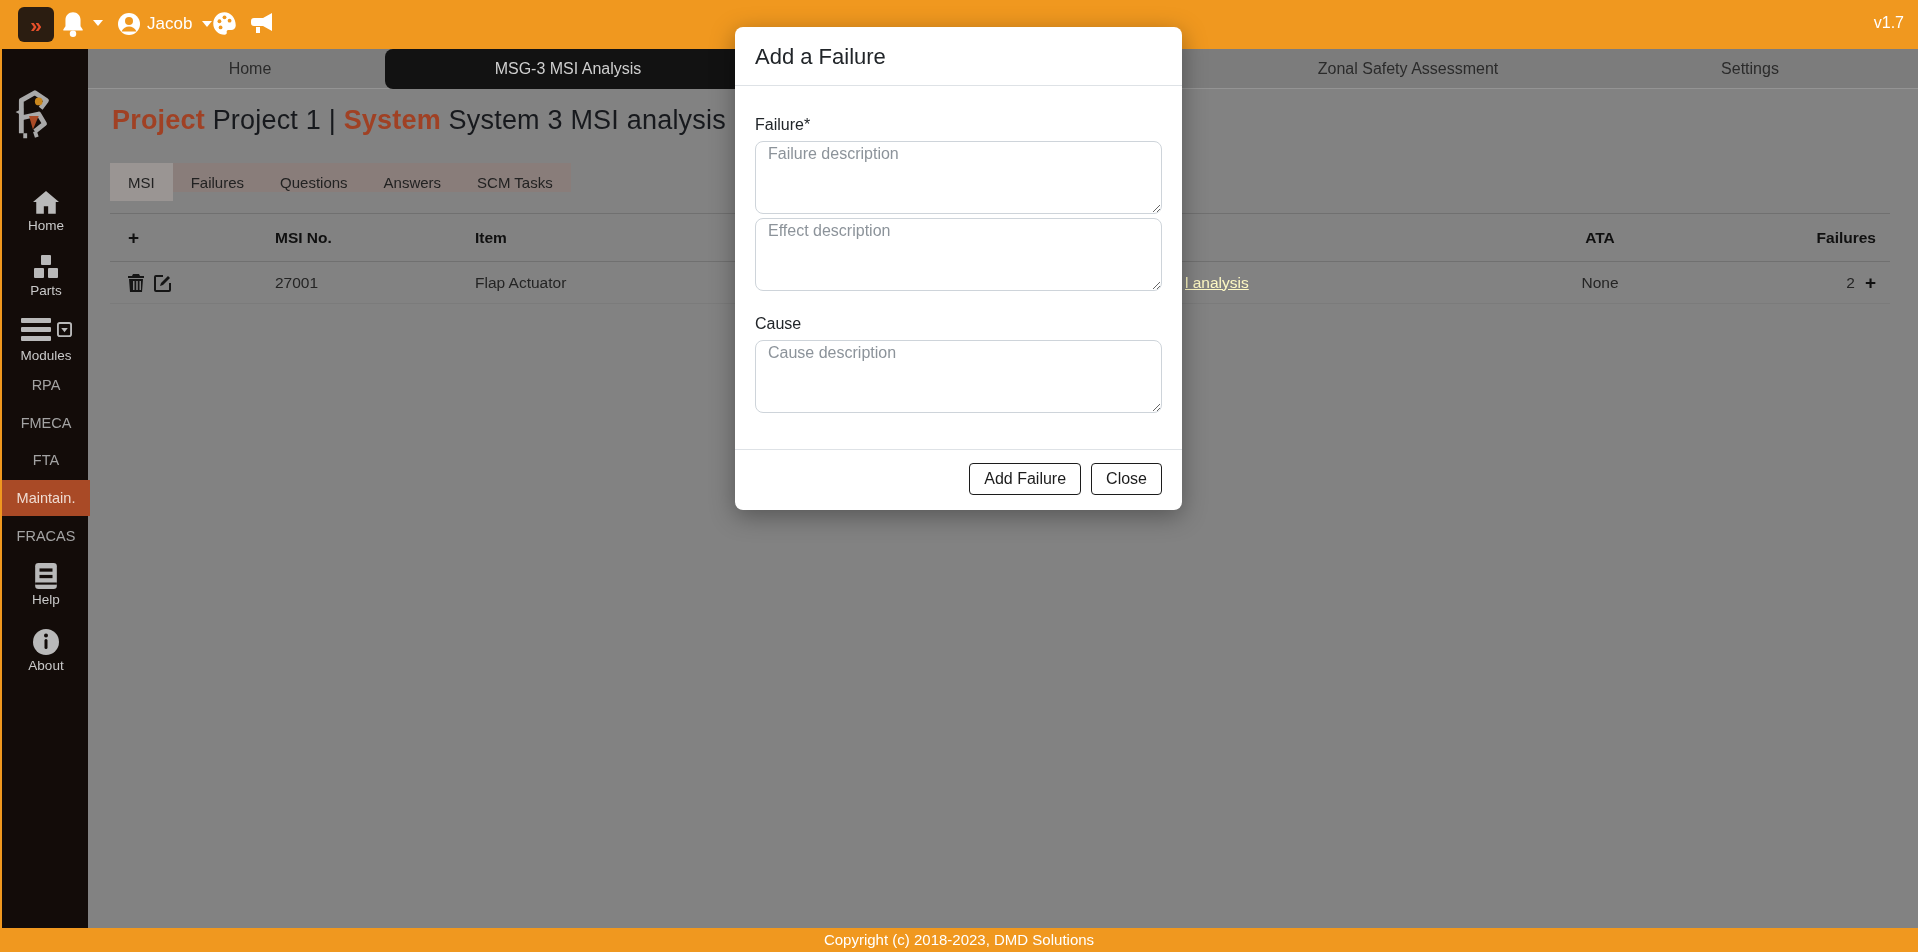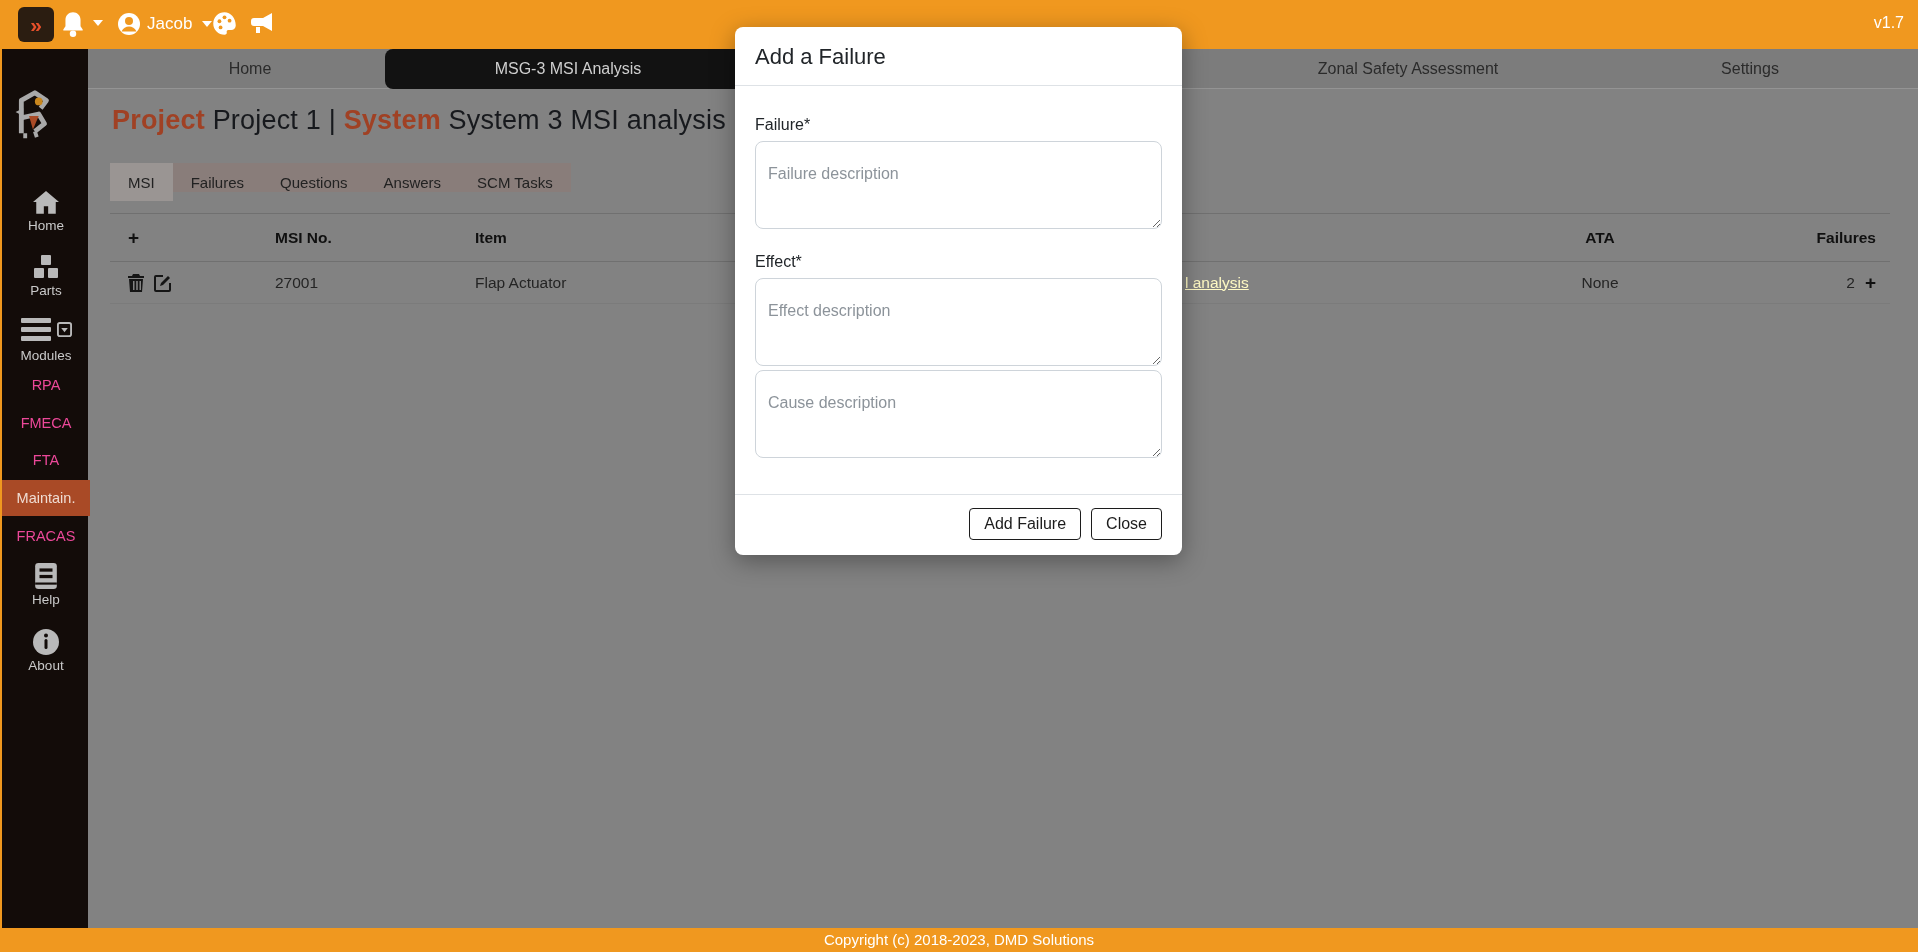"Failure description" .modal-body textarea { height: 88px -> 73px; padding: 23px 12px -> 3px 12px }
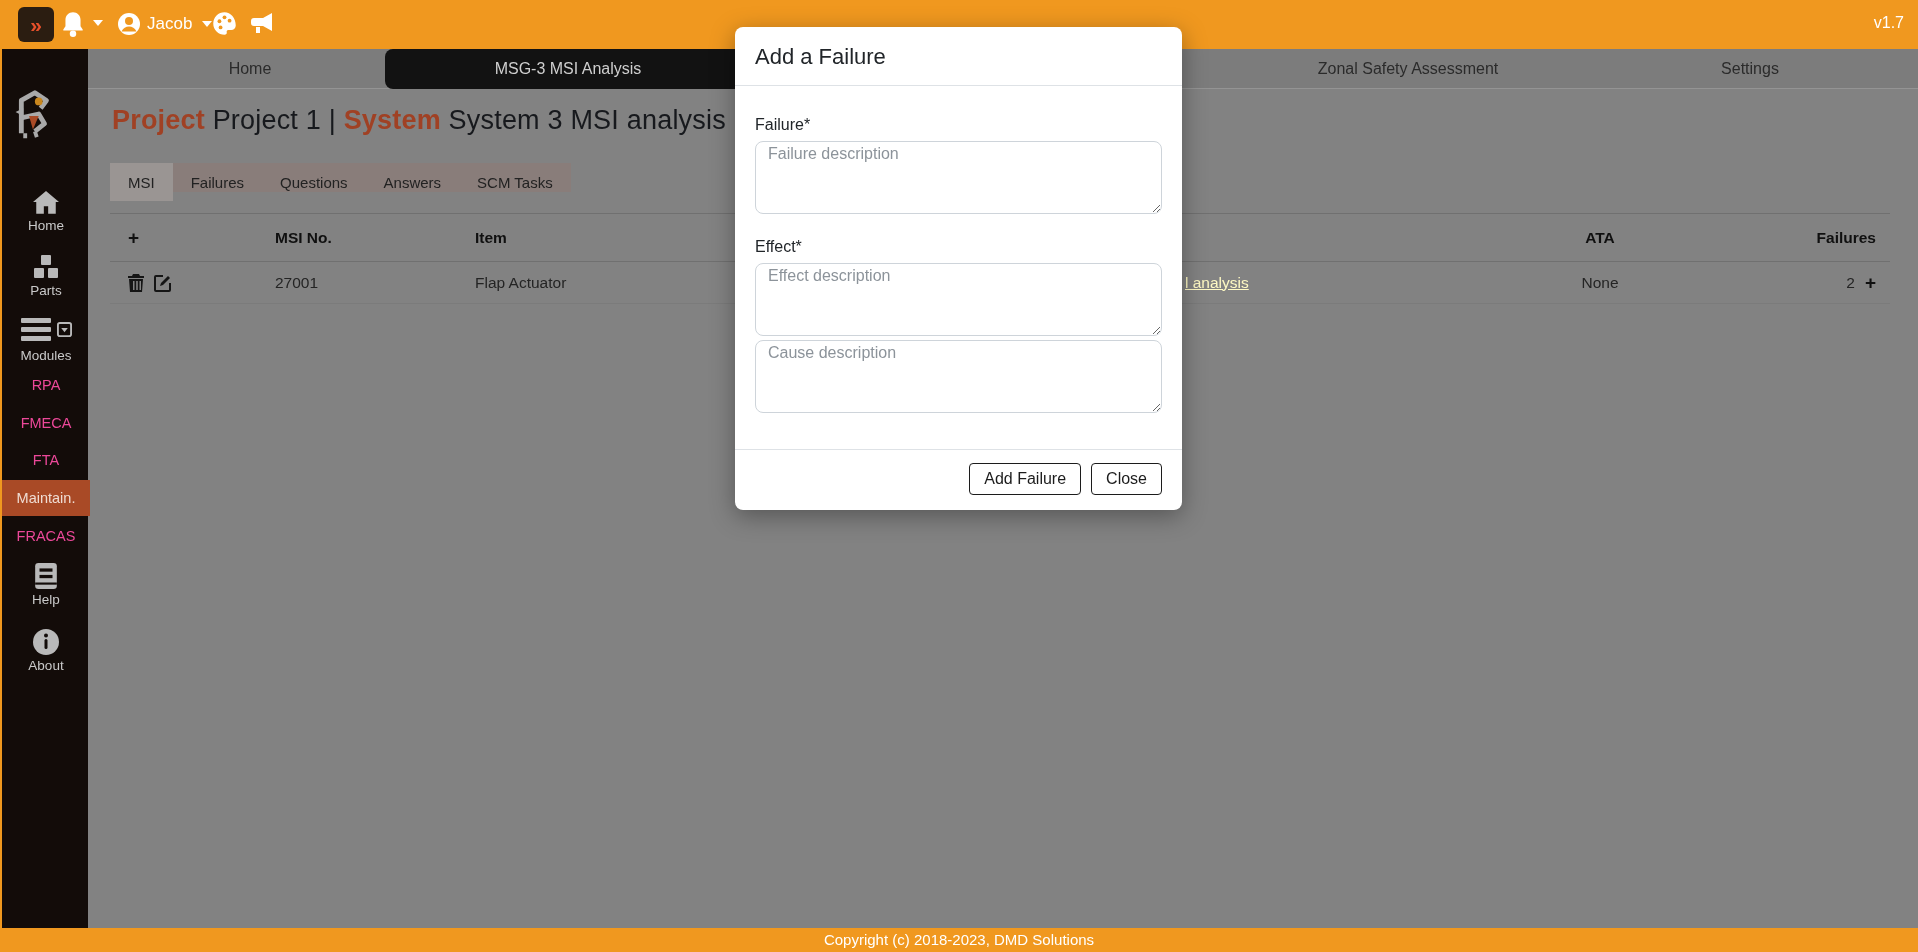"Effect*" div.field-label { html: <div>Effect*</div> -> none }
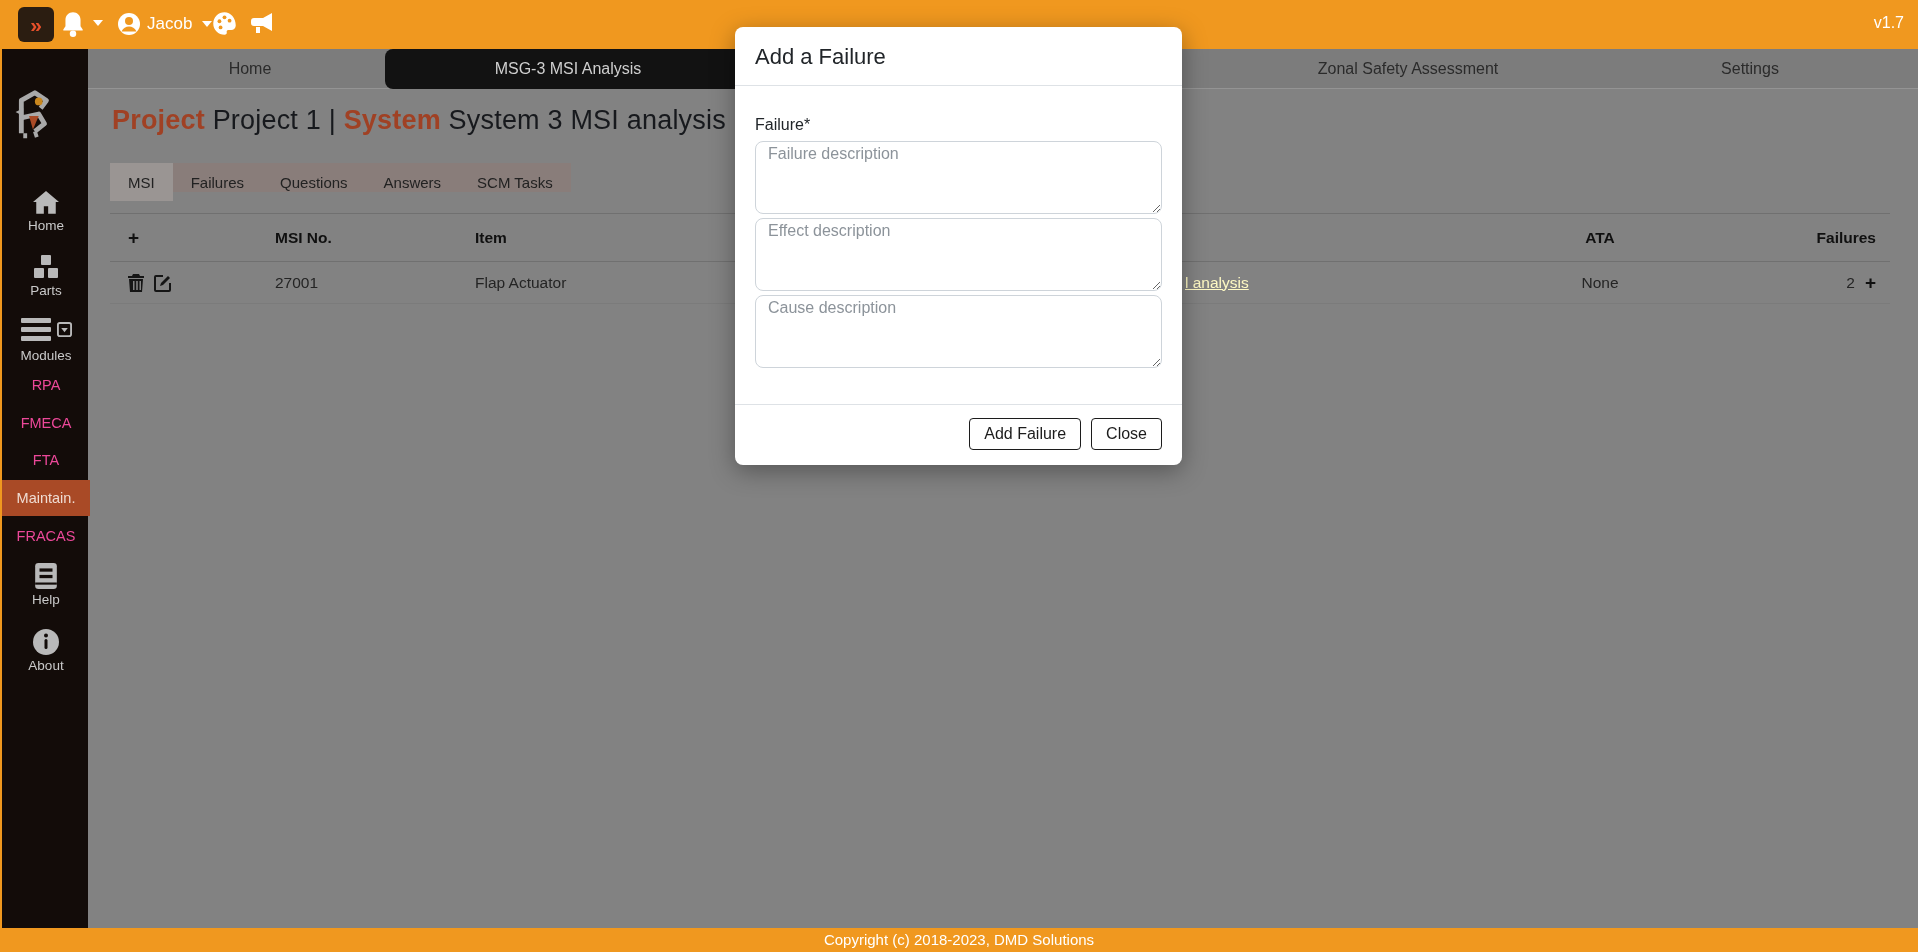"Cause" div.field-label { html: none -> <div>Cause</div> }
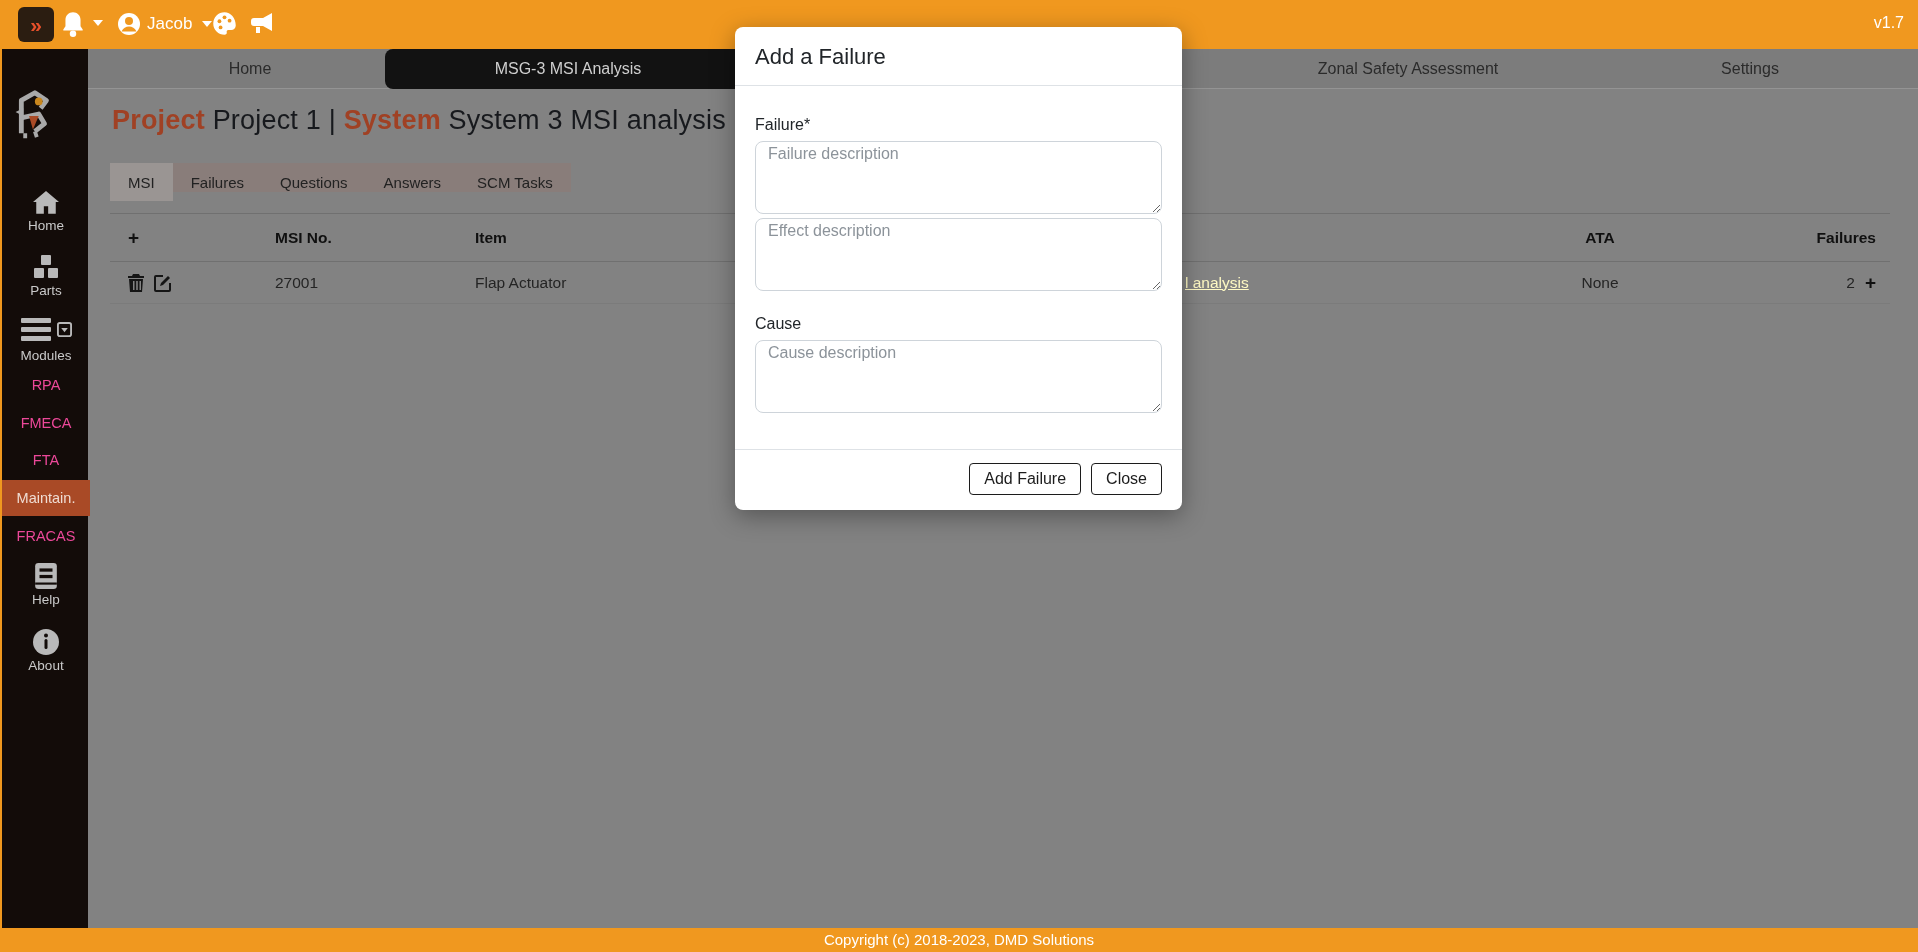"RPA" .sb-text { color: #ec4899 -> #a3a3a3 }
